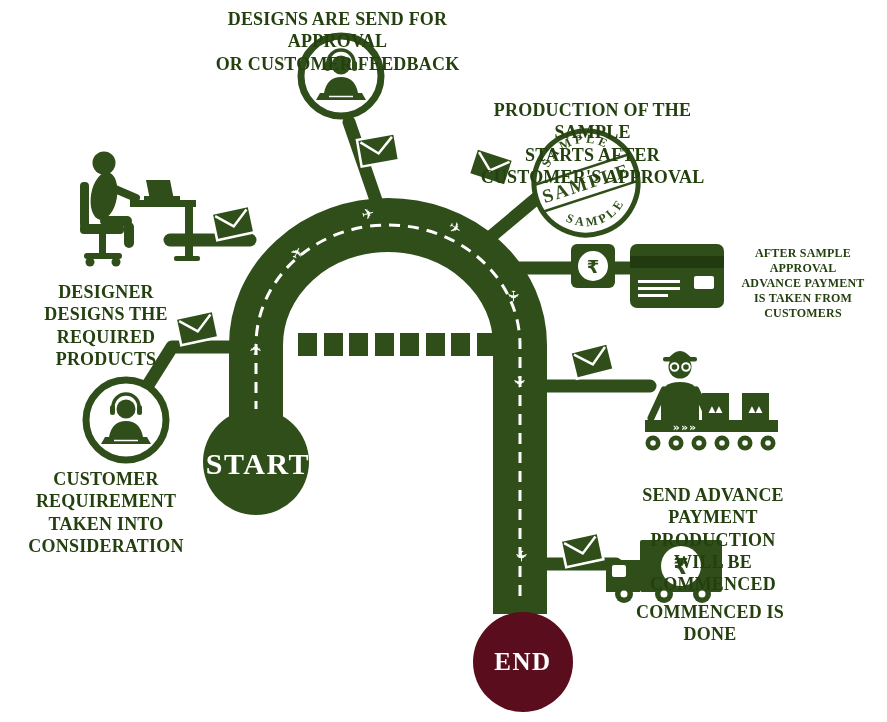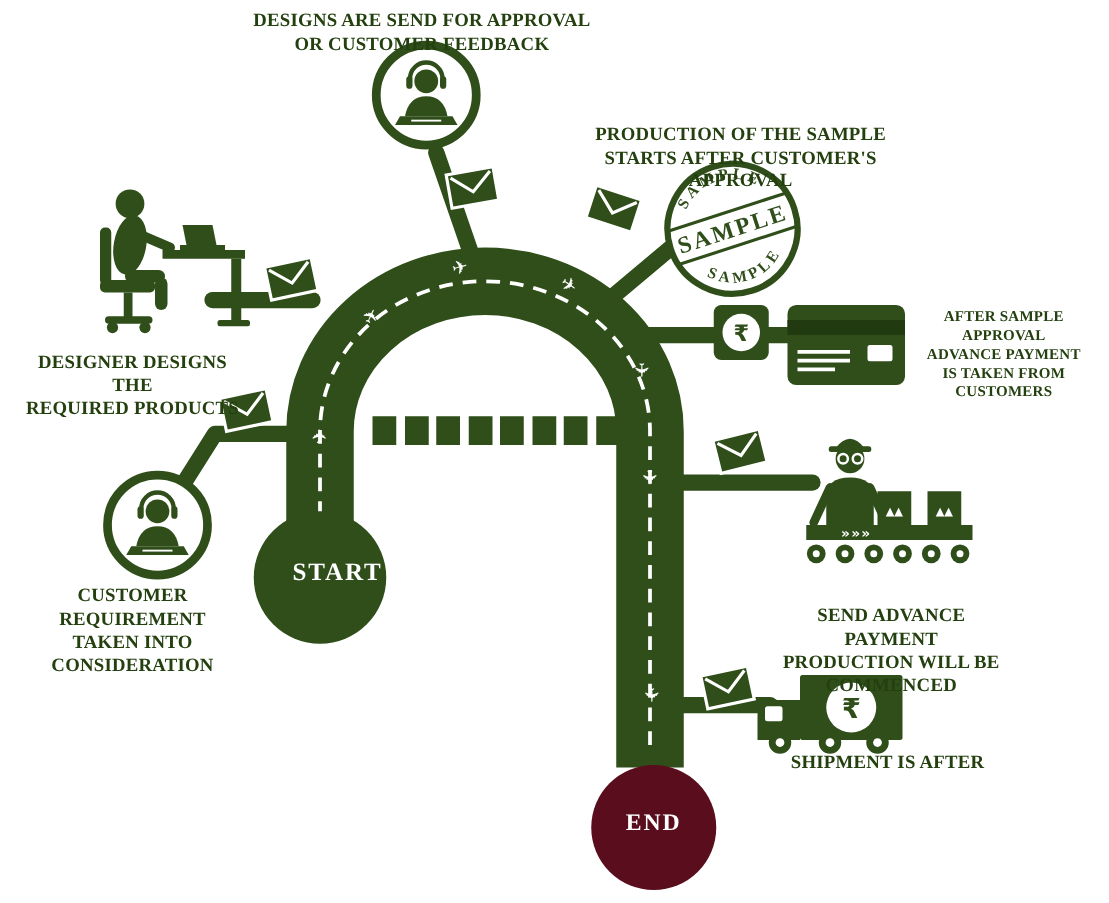"DESIGNS ARE SEND FOR APPROVAL" .label { font-size: 15px -> 18px }
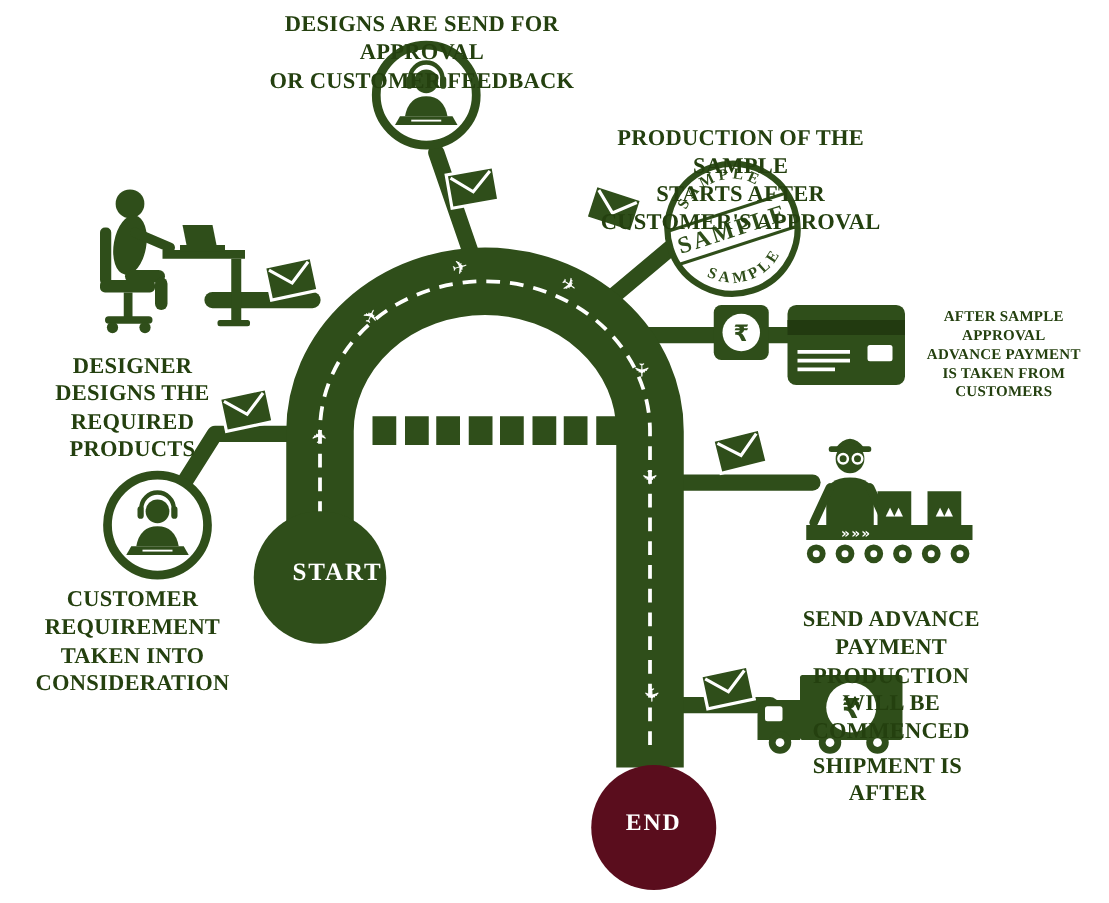"START" #start-label { font-size: 20px -> 30px; left: 212px -> 200px }
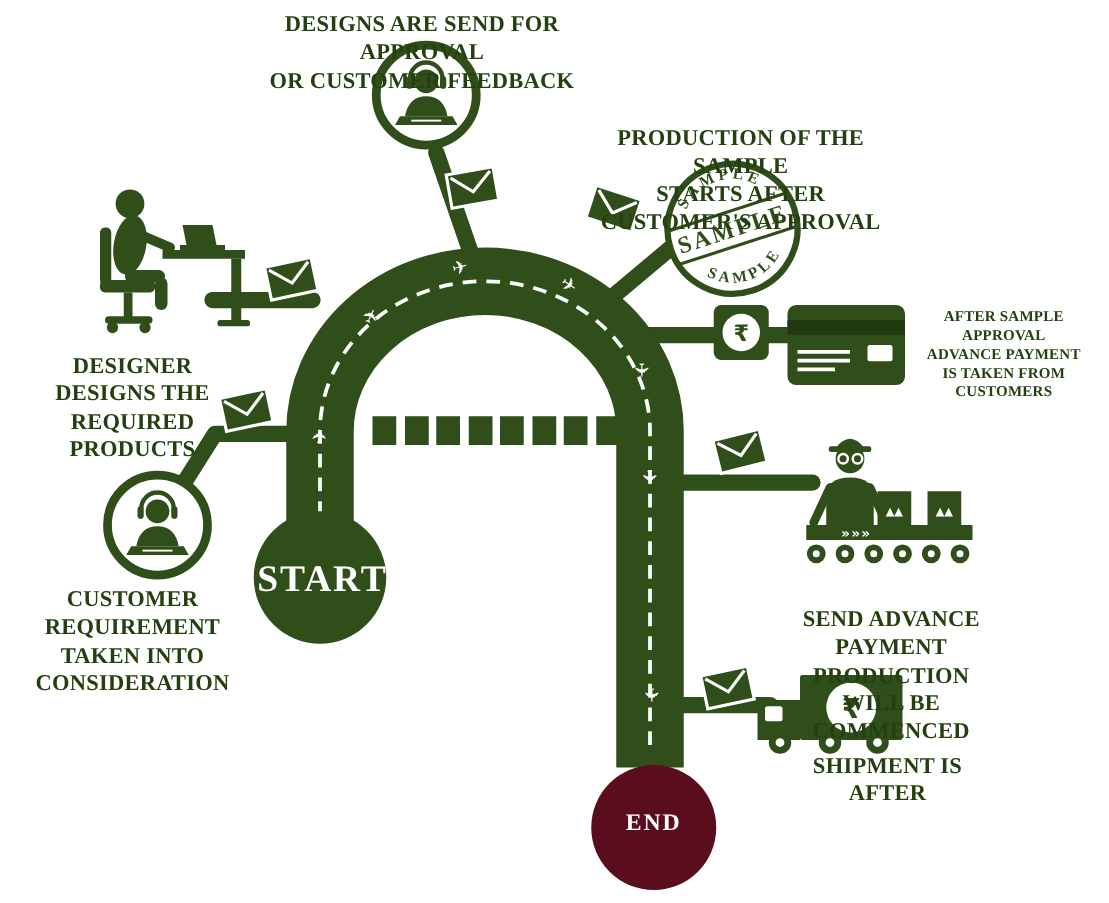"SHIPMENT IS AFTER" div.label { text: SHIPMENT IS AFTER -> COMMENCED IS DONE }
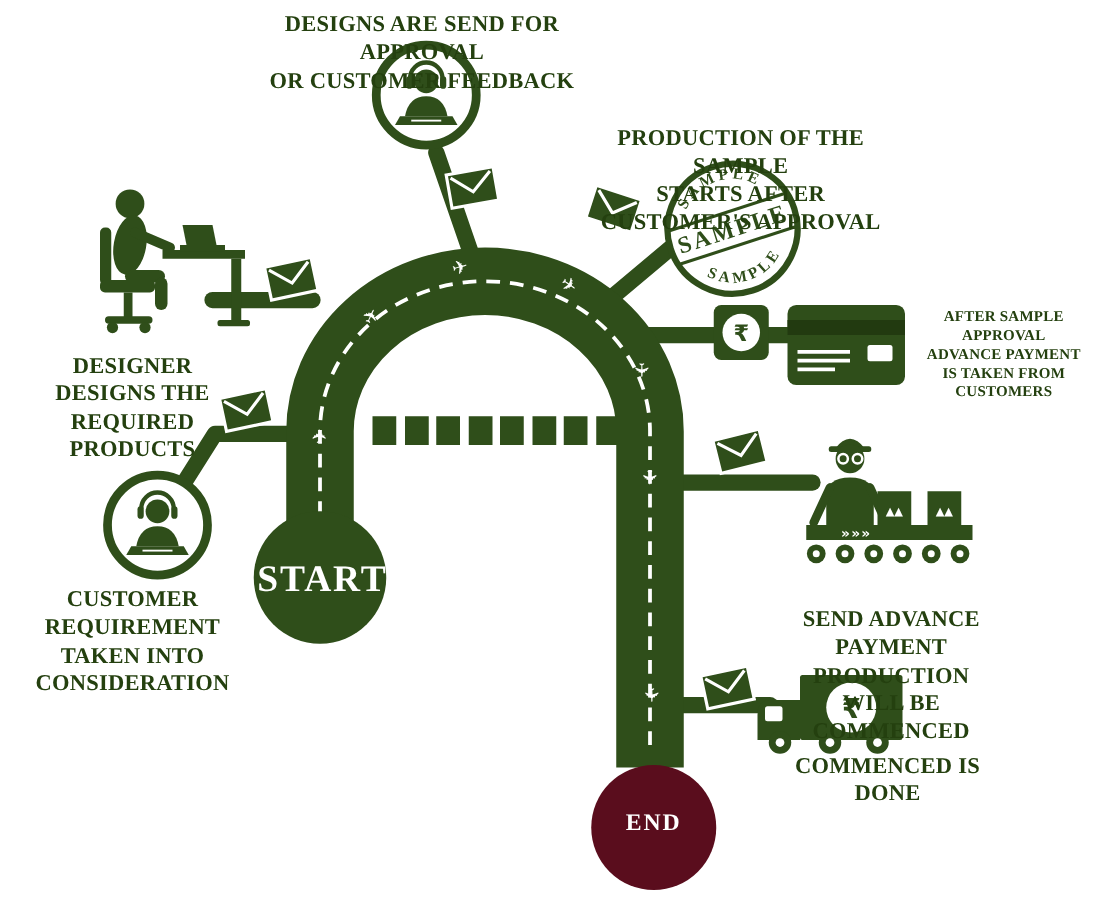"END" #end-label { font-size: 19px -> 25px }
